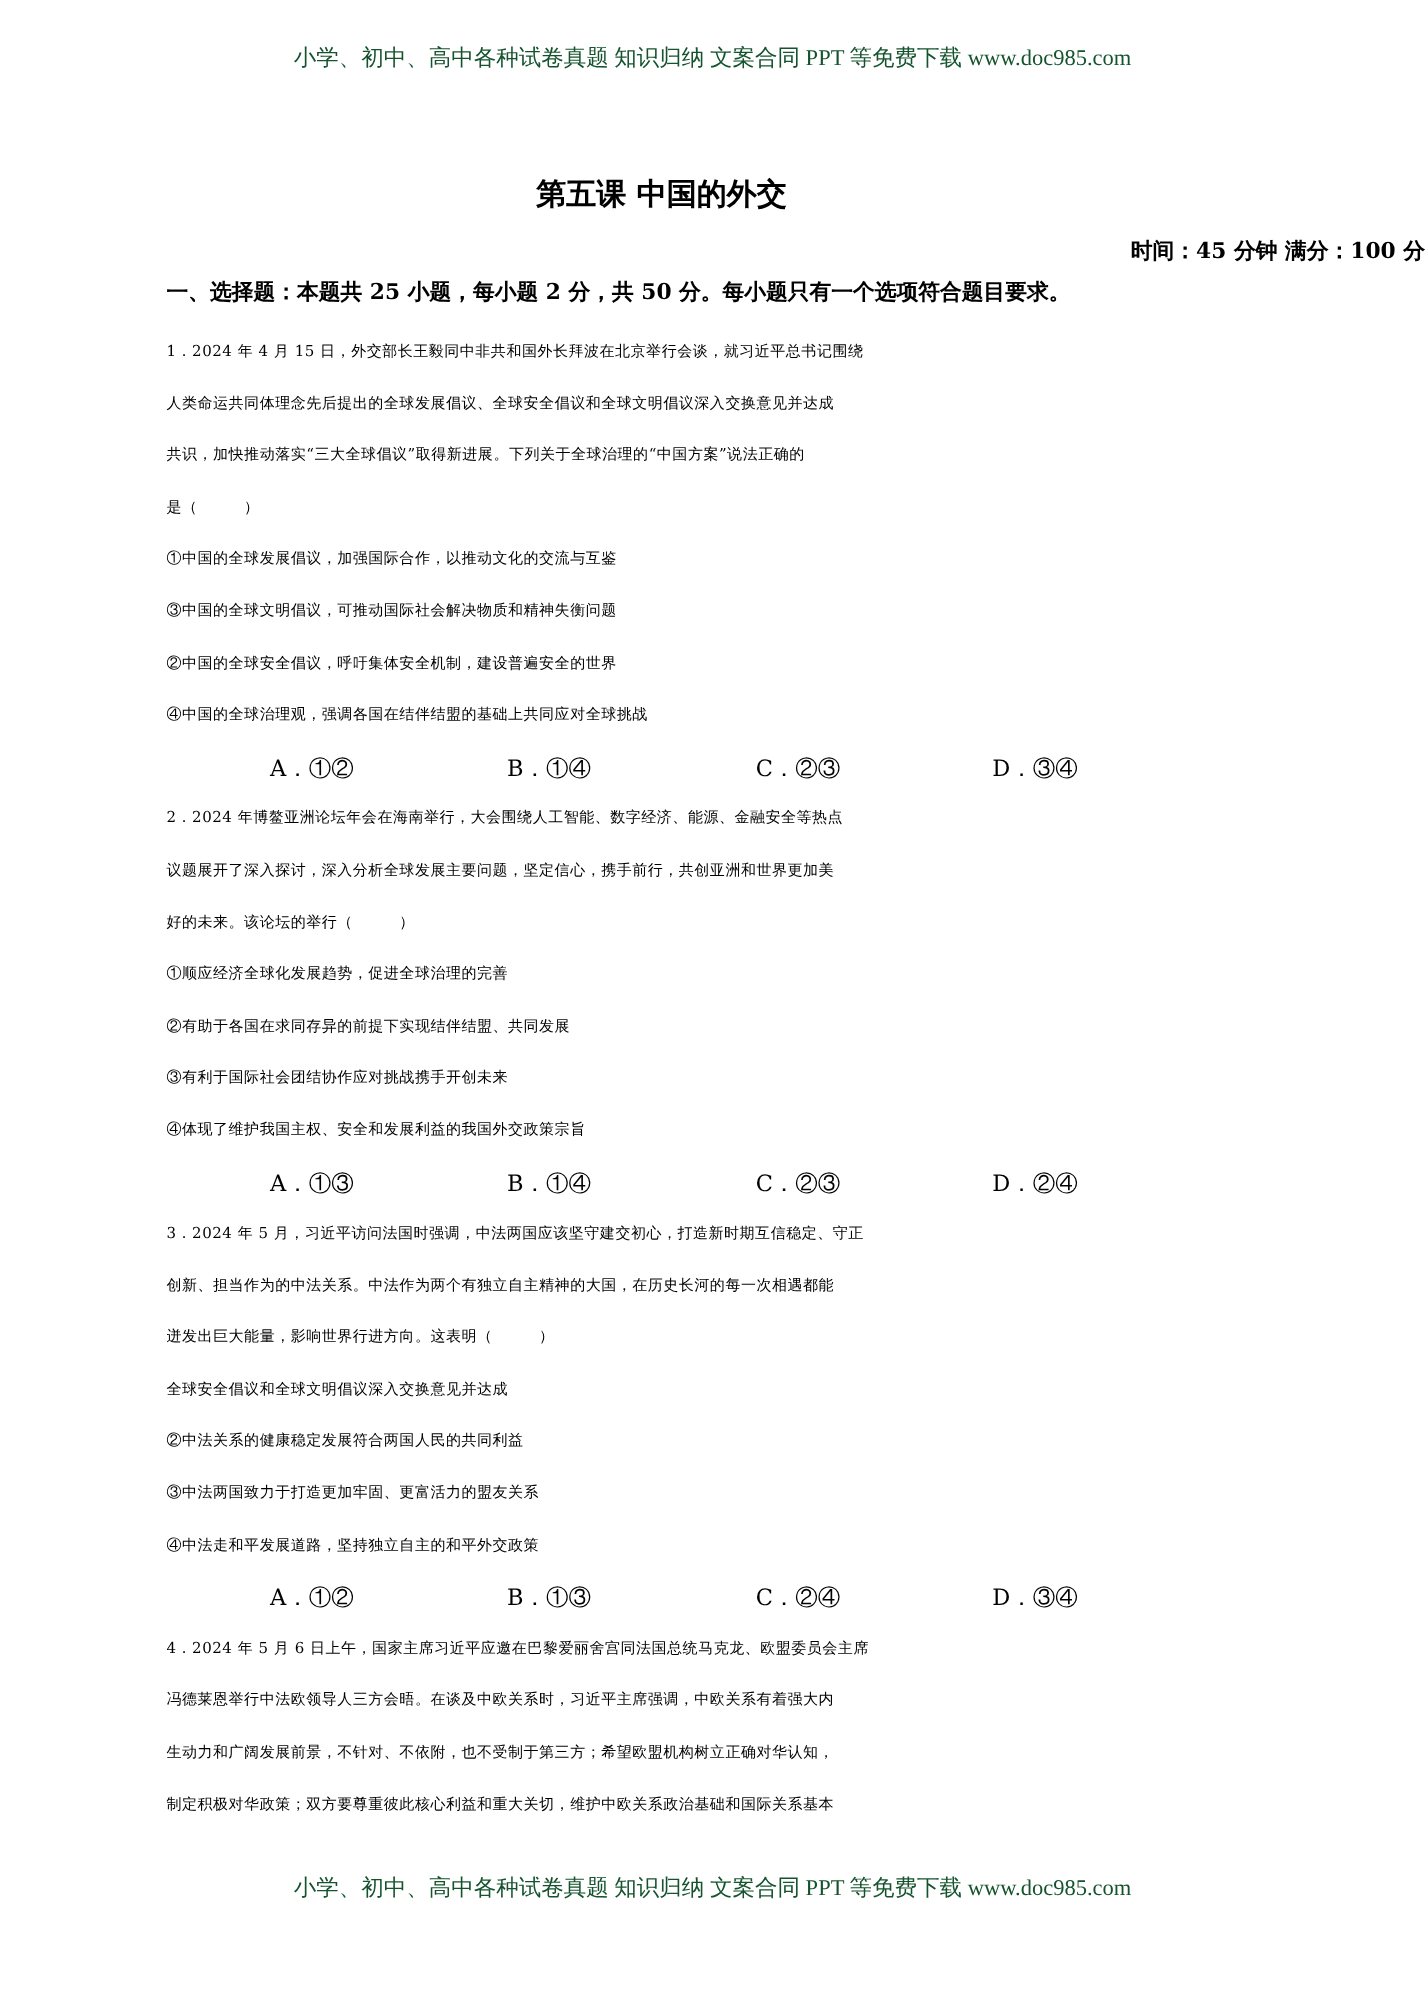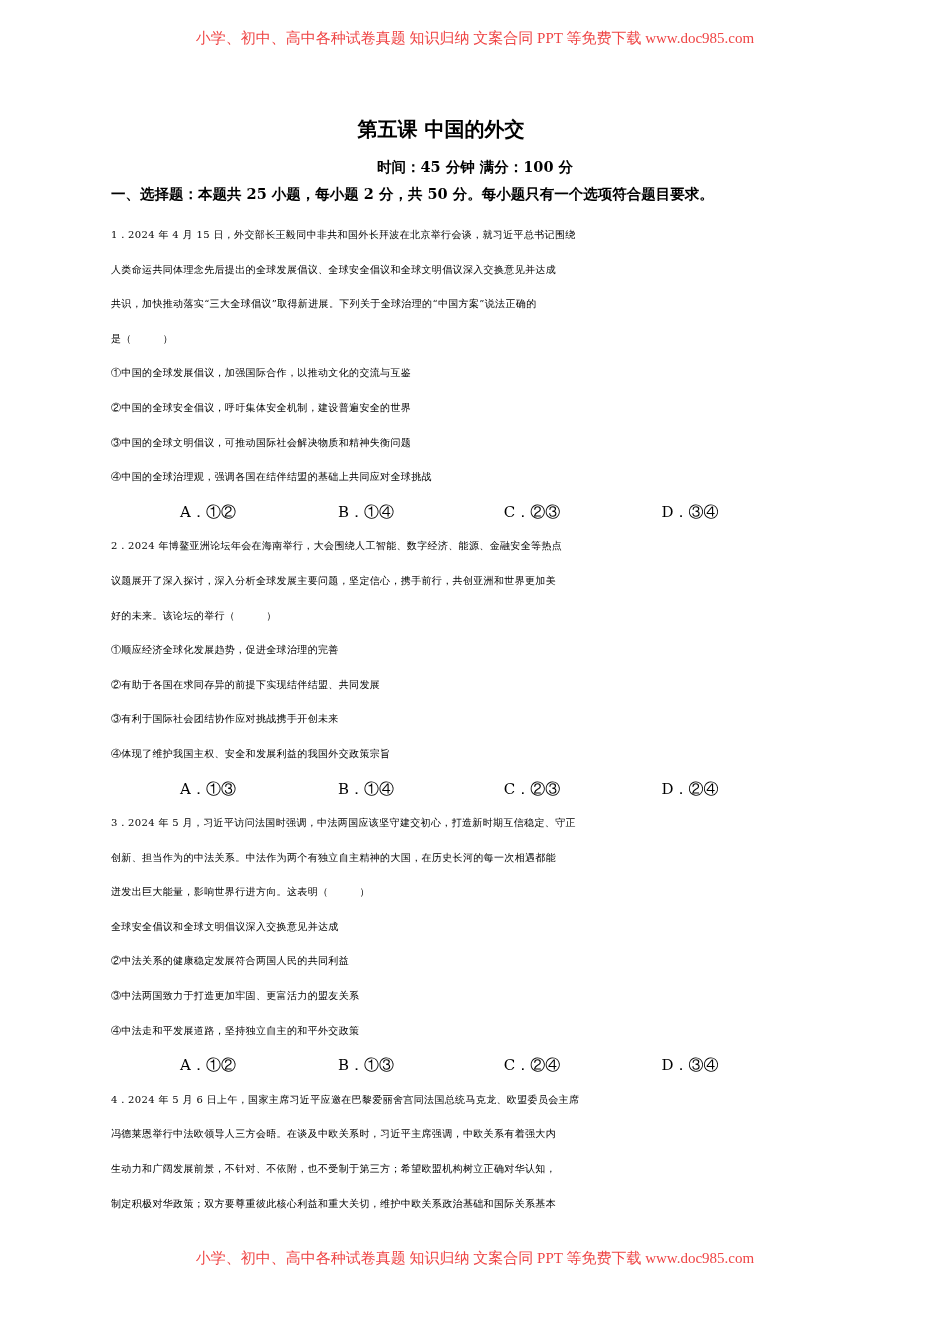"小学、初中、高中各种试卷真题 知识归纳 文案合同 PPT 等免费下载" .header, .footer { color: #ef4444 -> #14532d }
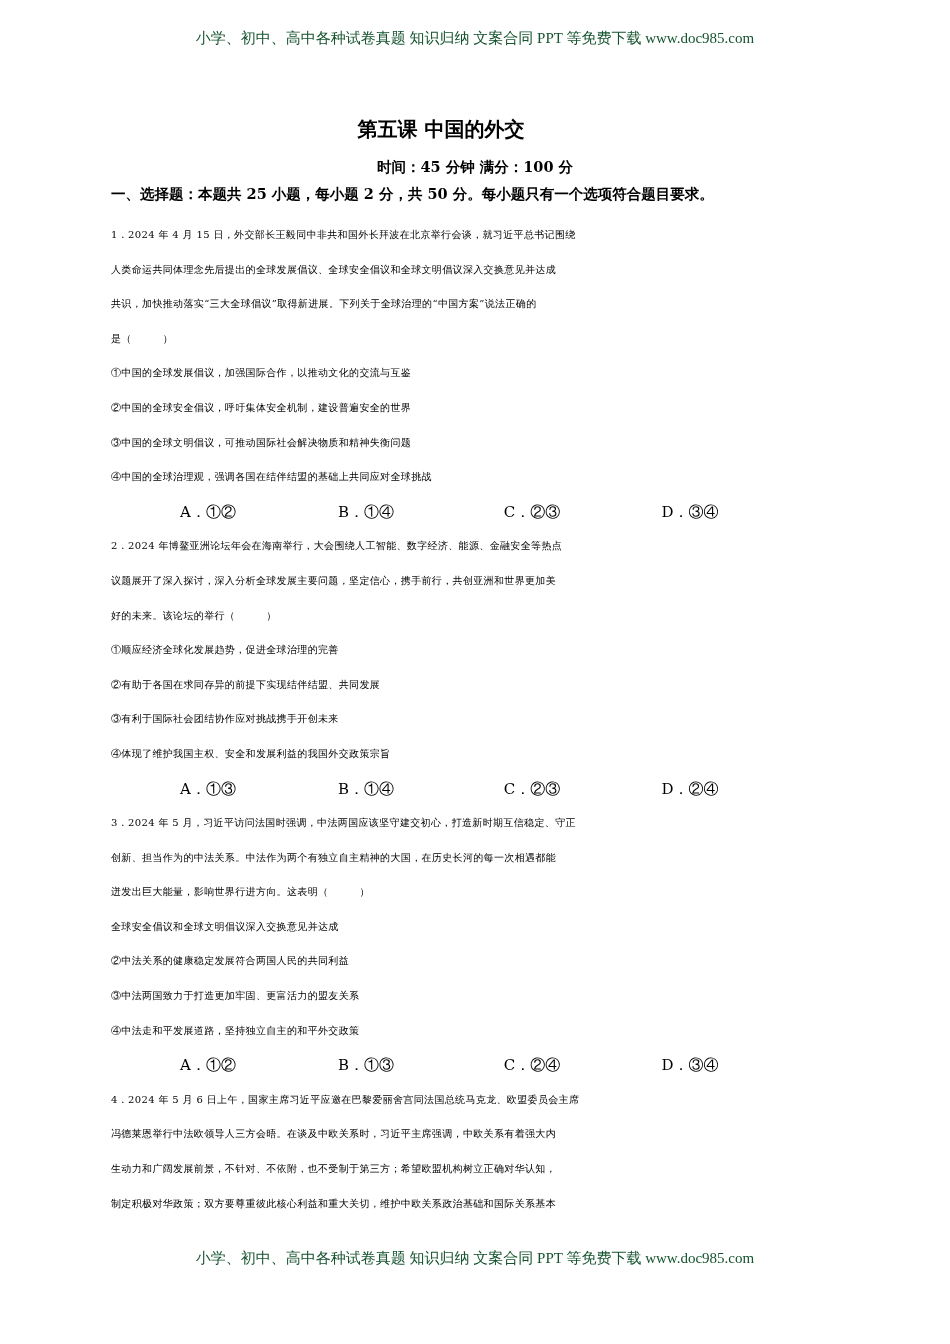"时间：45 分钟 满分：100 分" .subtitle { text-align: center -> right }
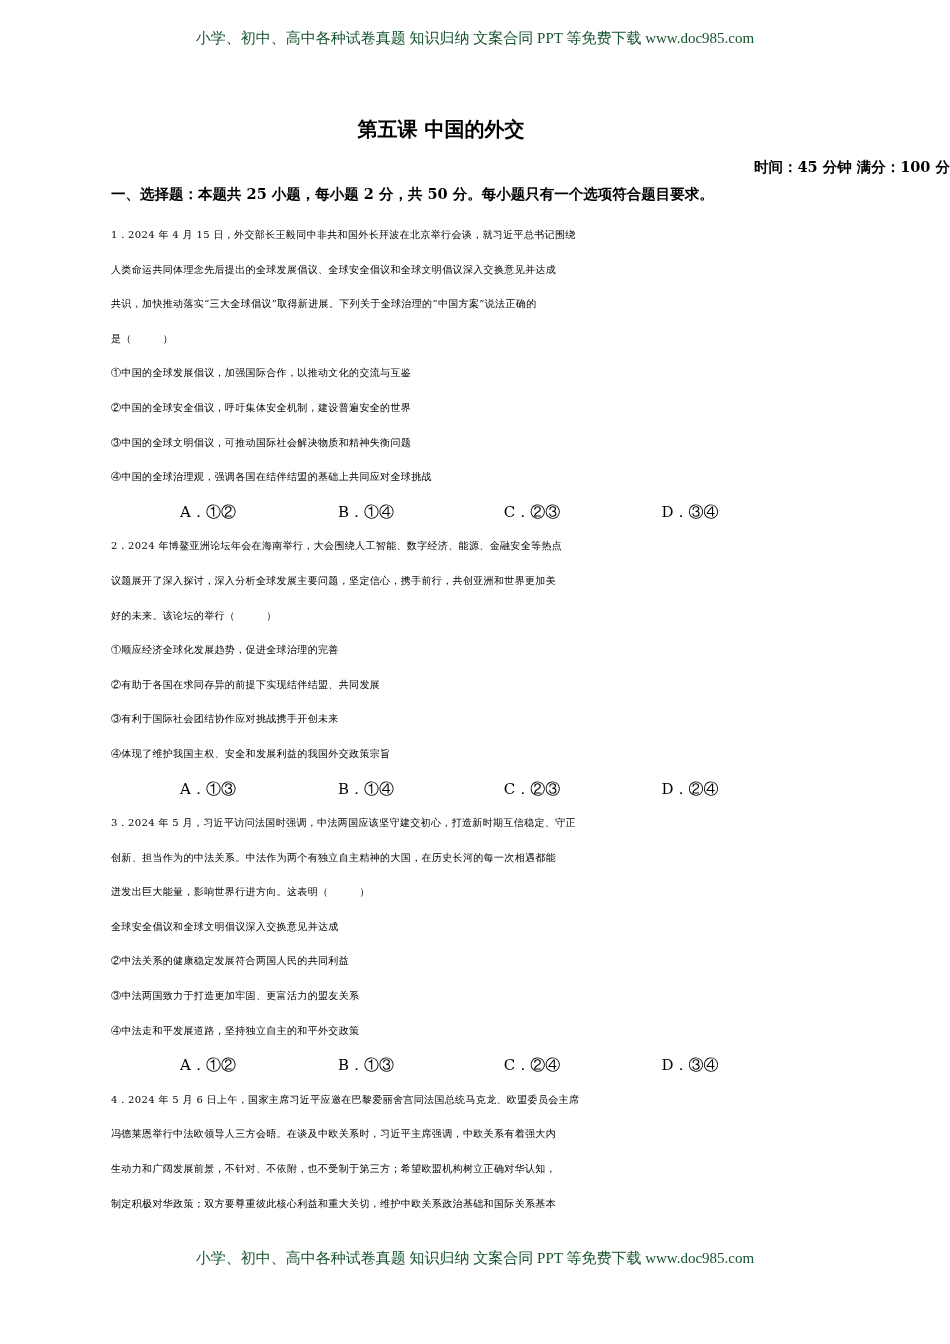"②中国的全球安全倡议，呼吁集体安全机制，建设普遍安全的世界" div.line { order: before "③中国的全球文明倡议，可推动国际社会解决物质和精神失衡问题" -> after "③中国的全球文明倡议，可推动国际社会解决物质和精神失衡问题" }
